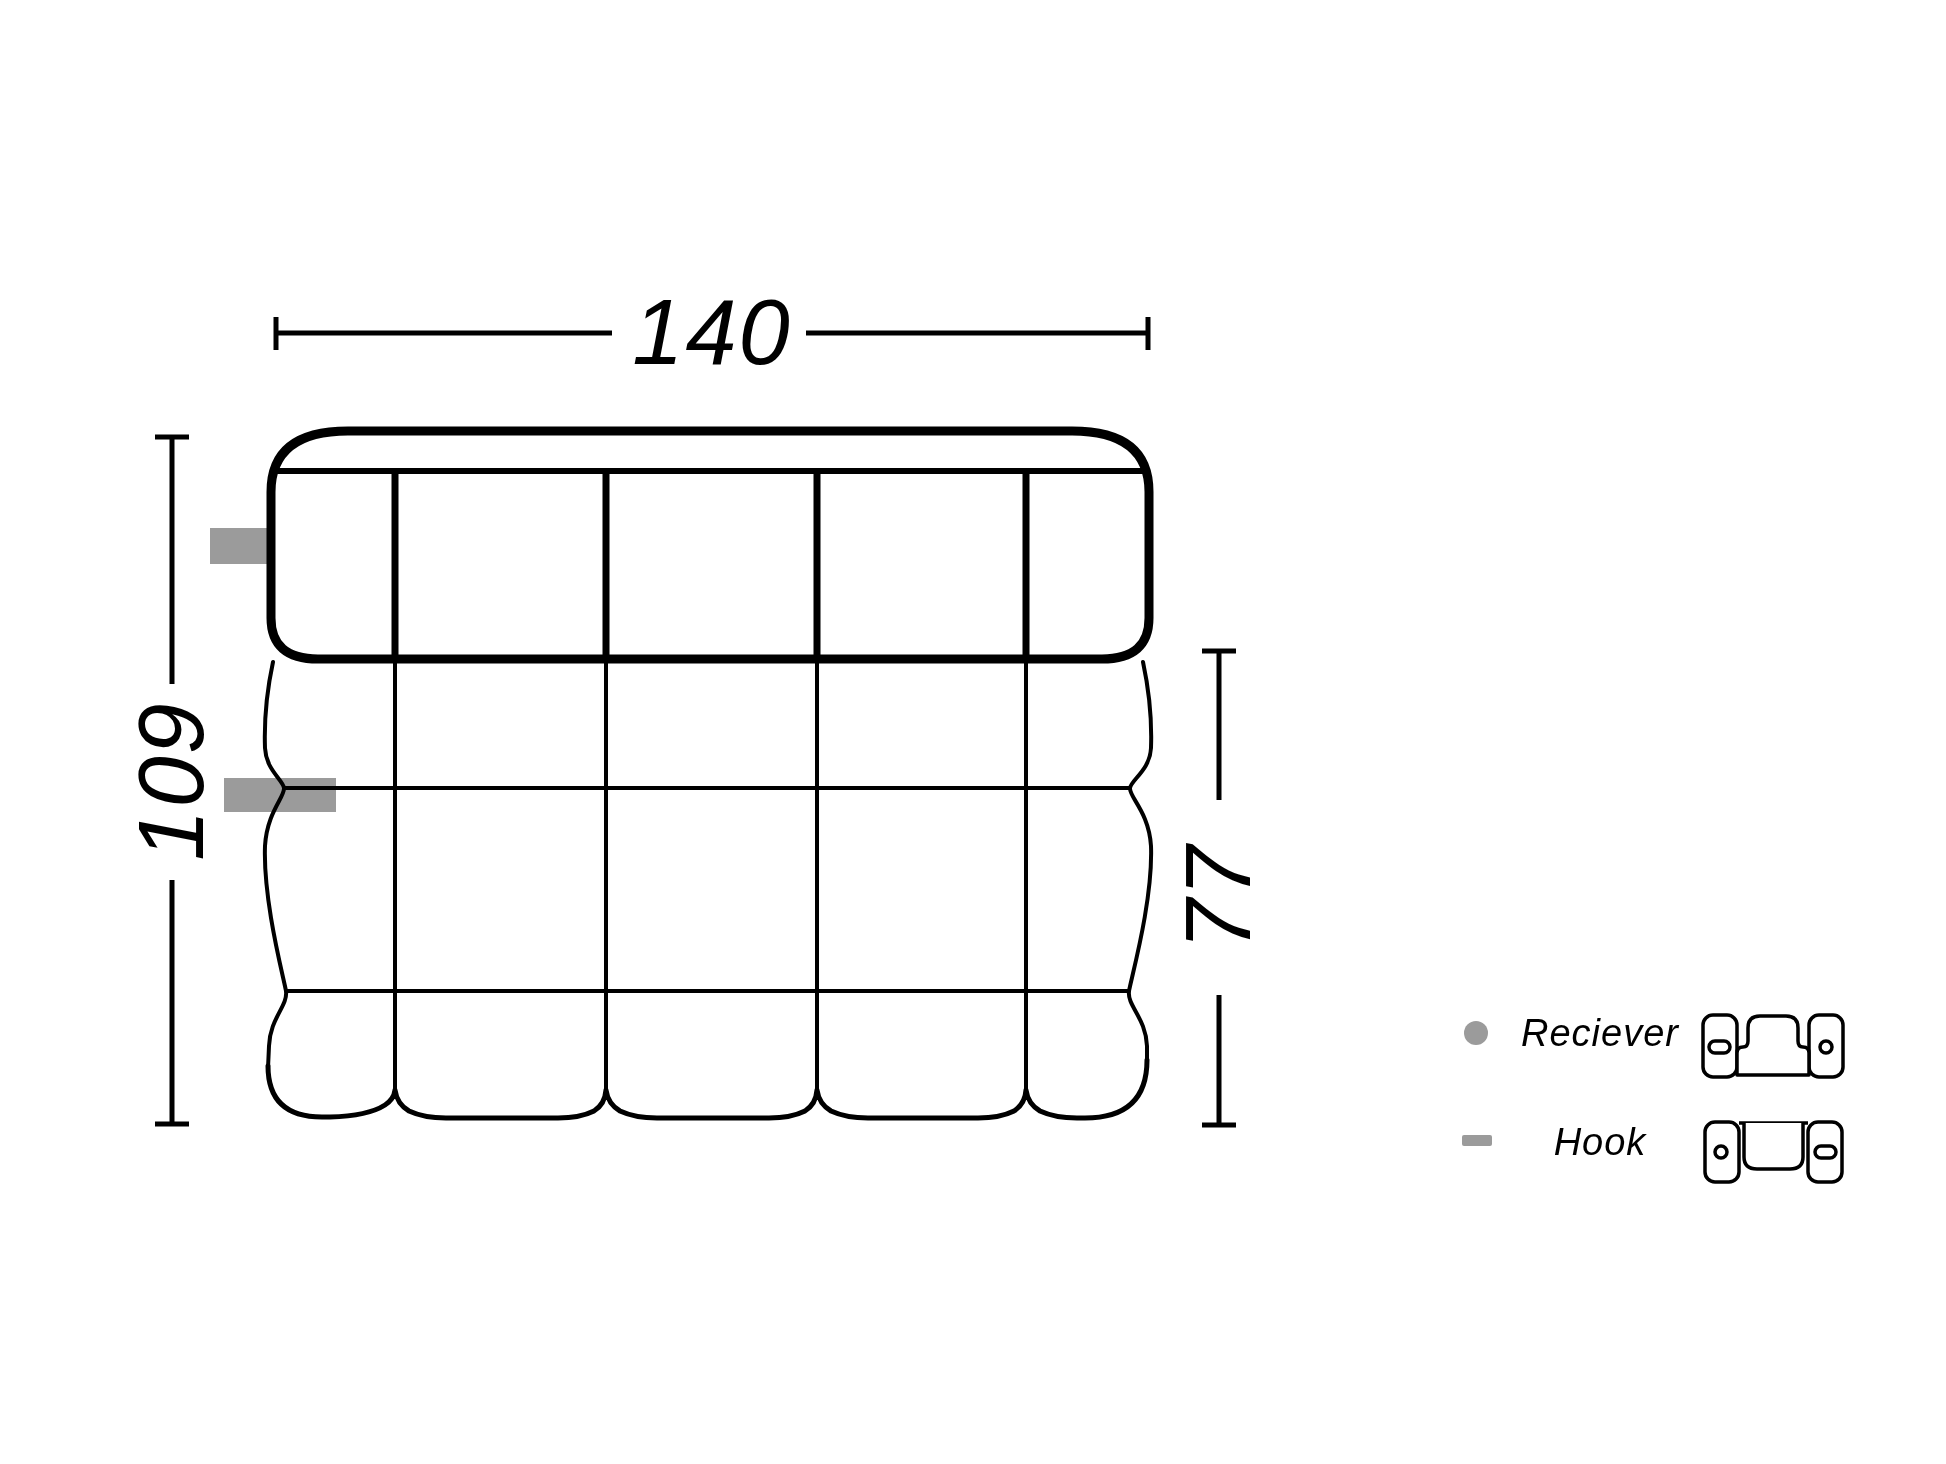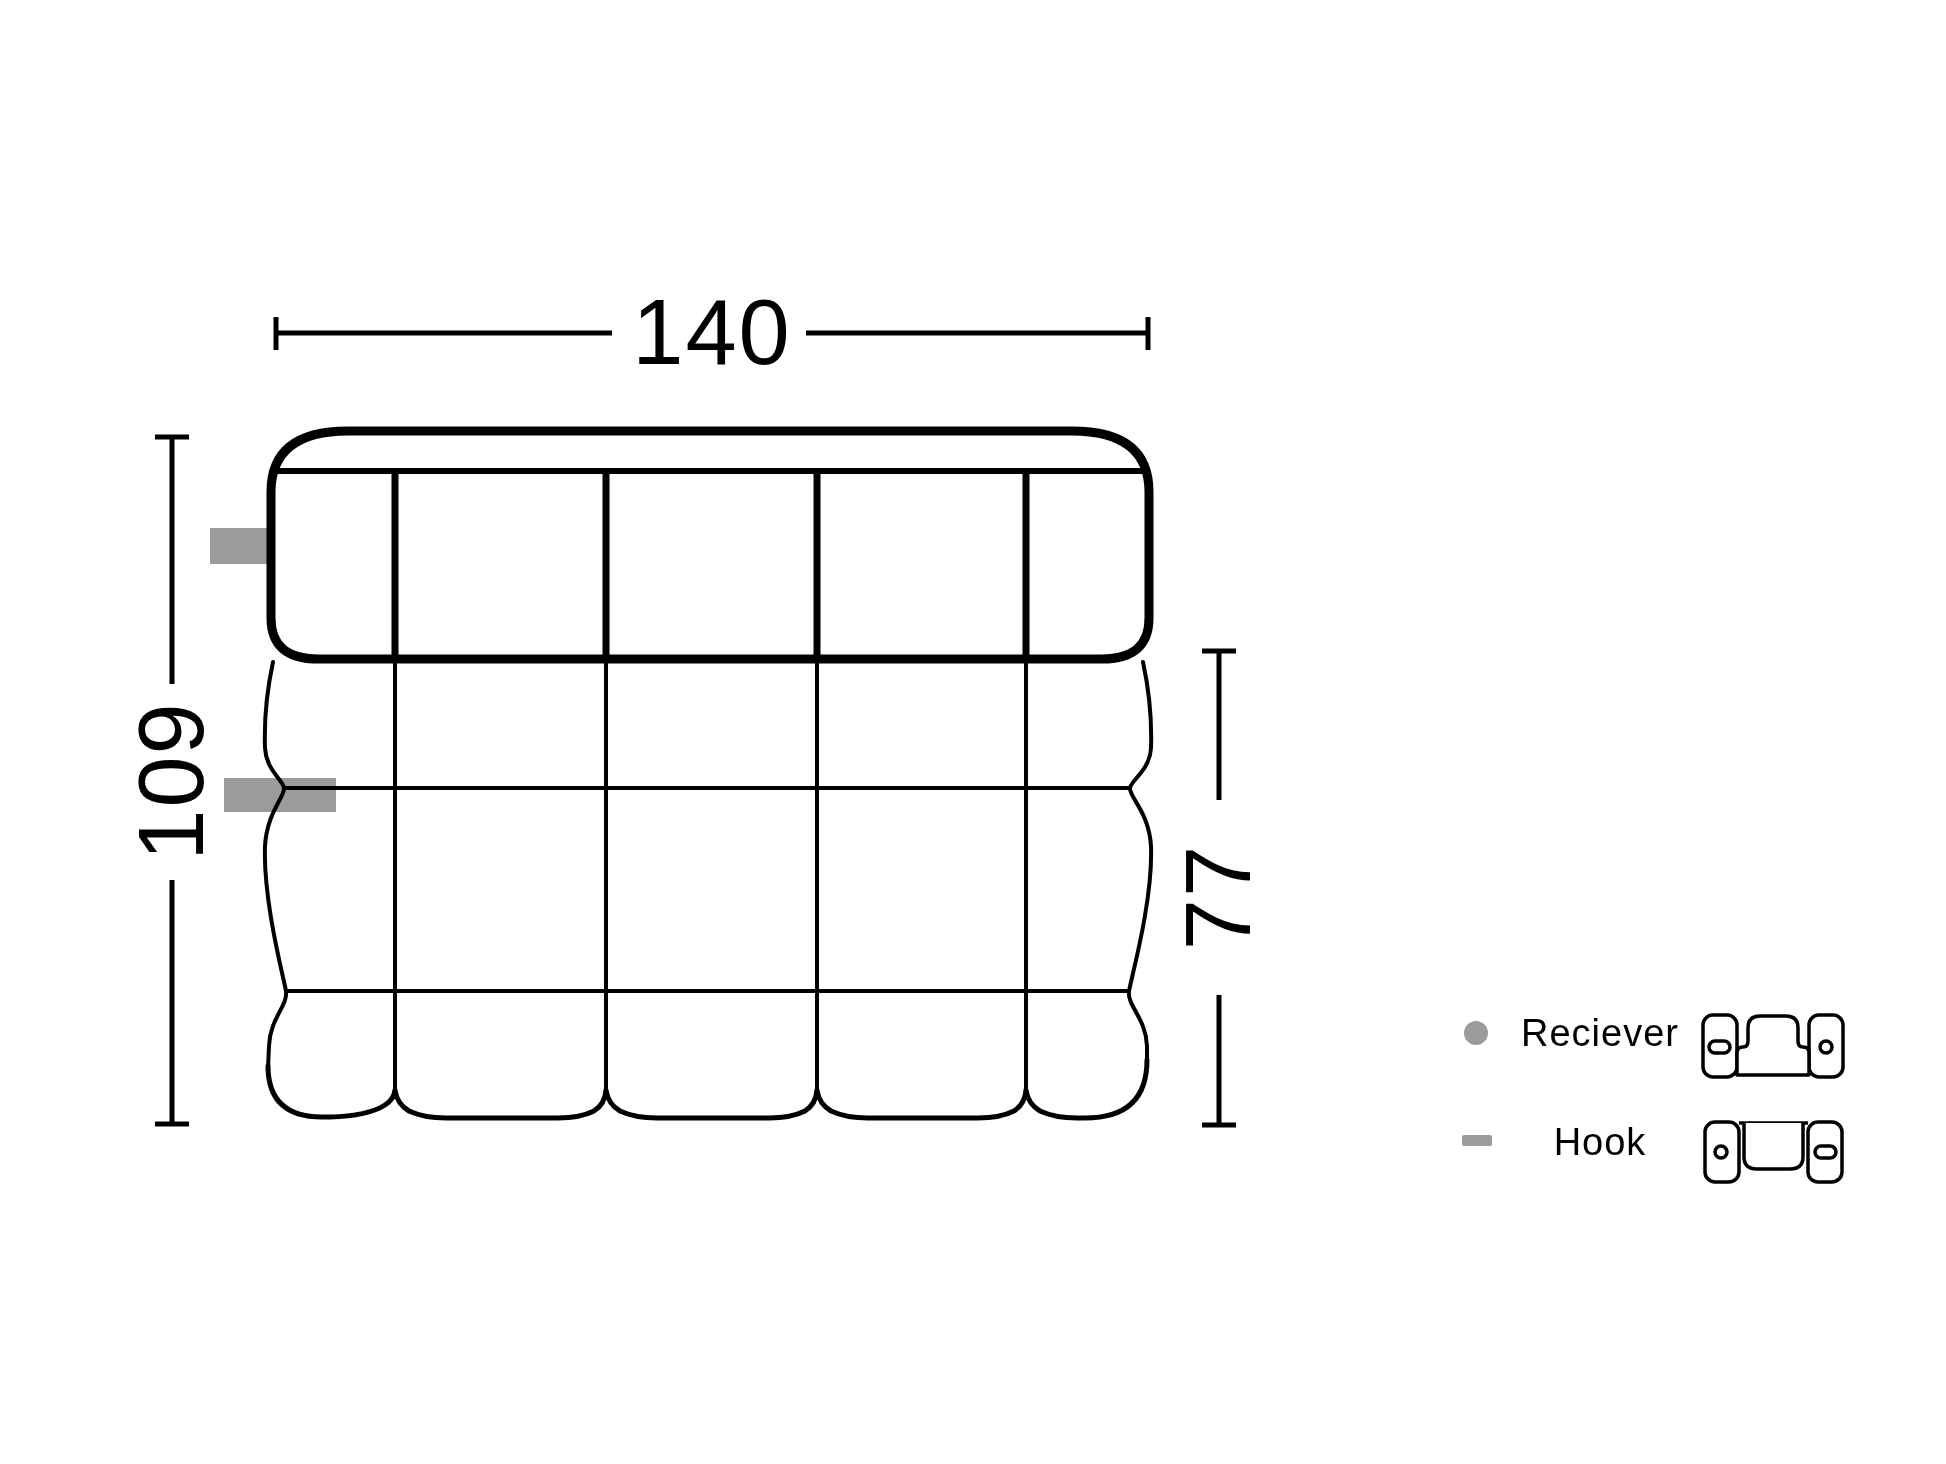"140" .canvas { font-style: none -> italic }
